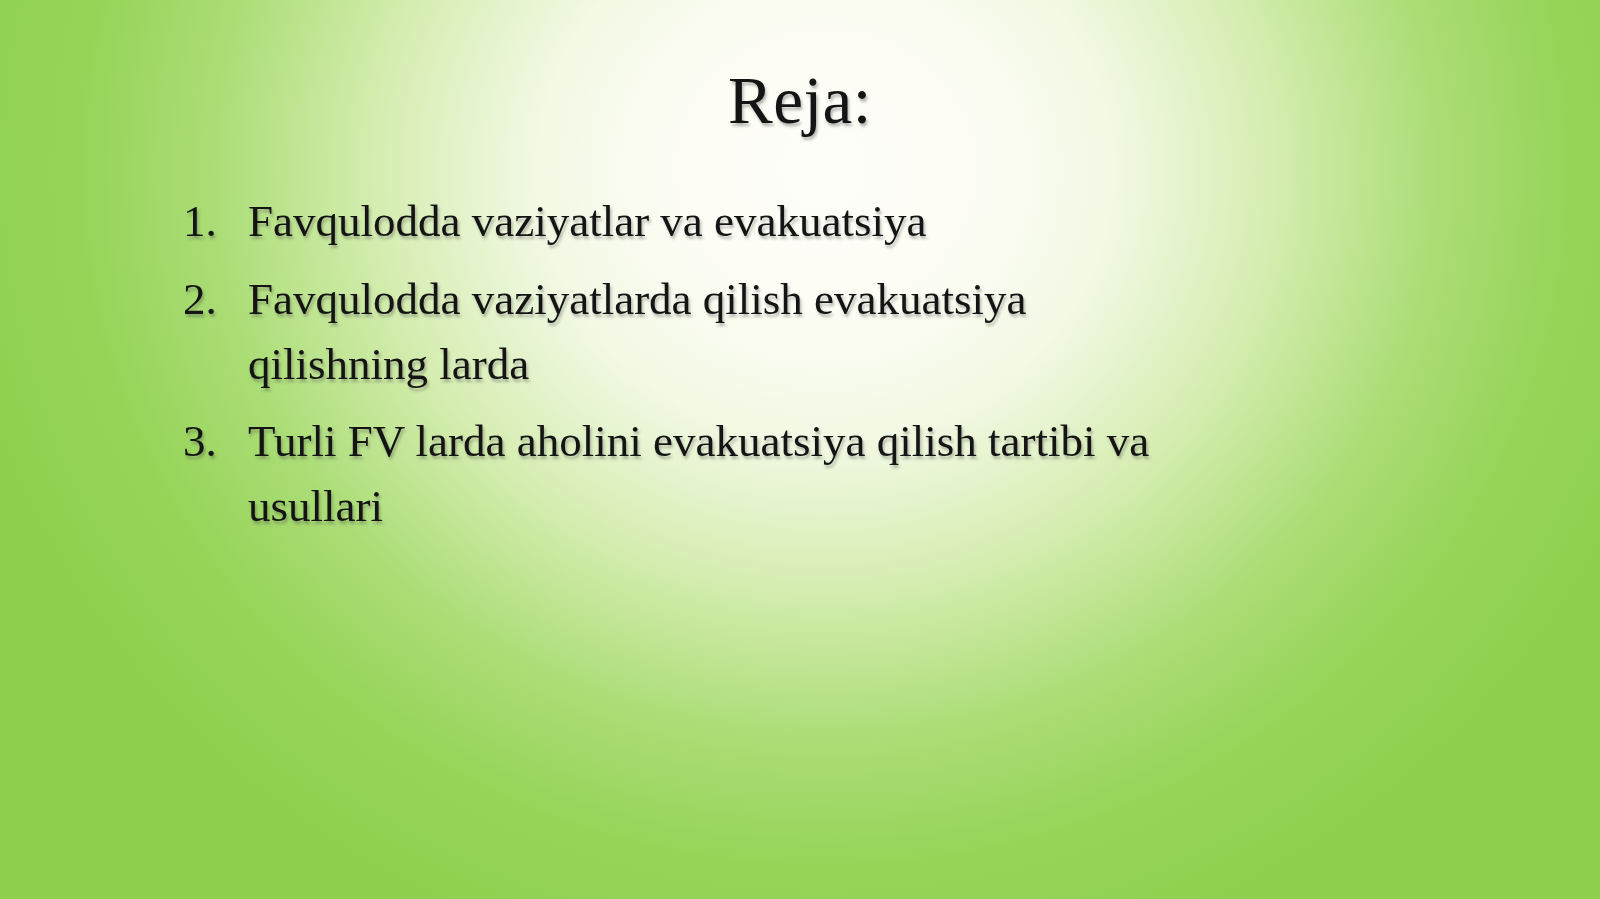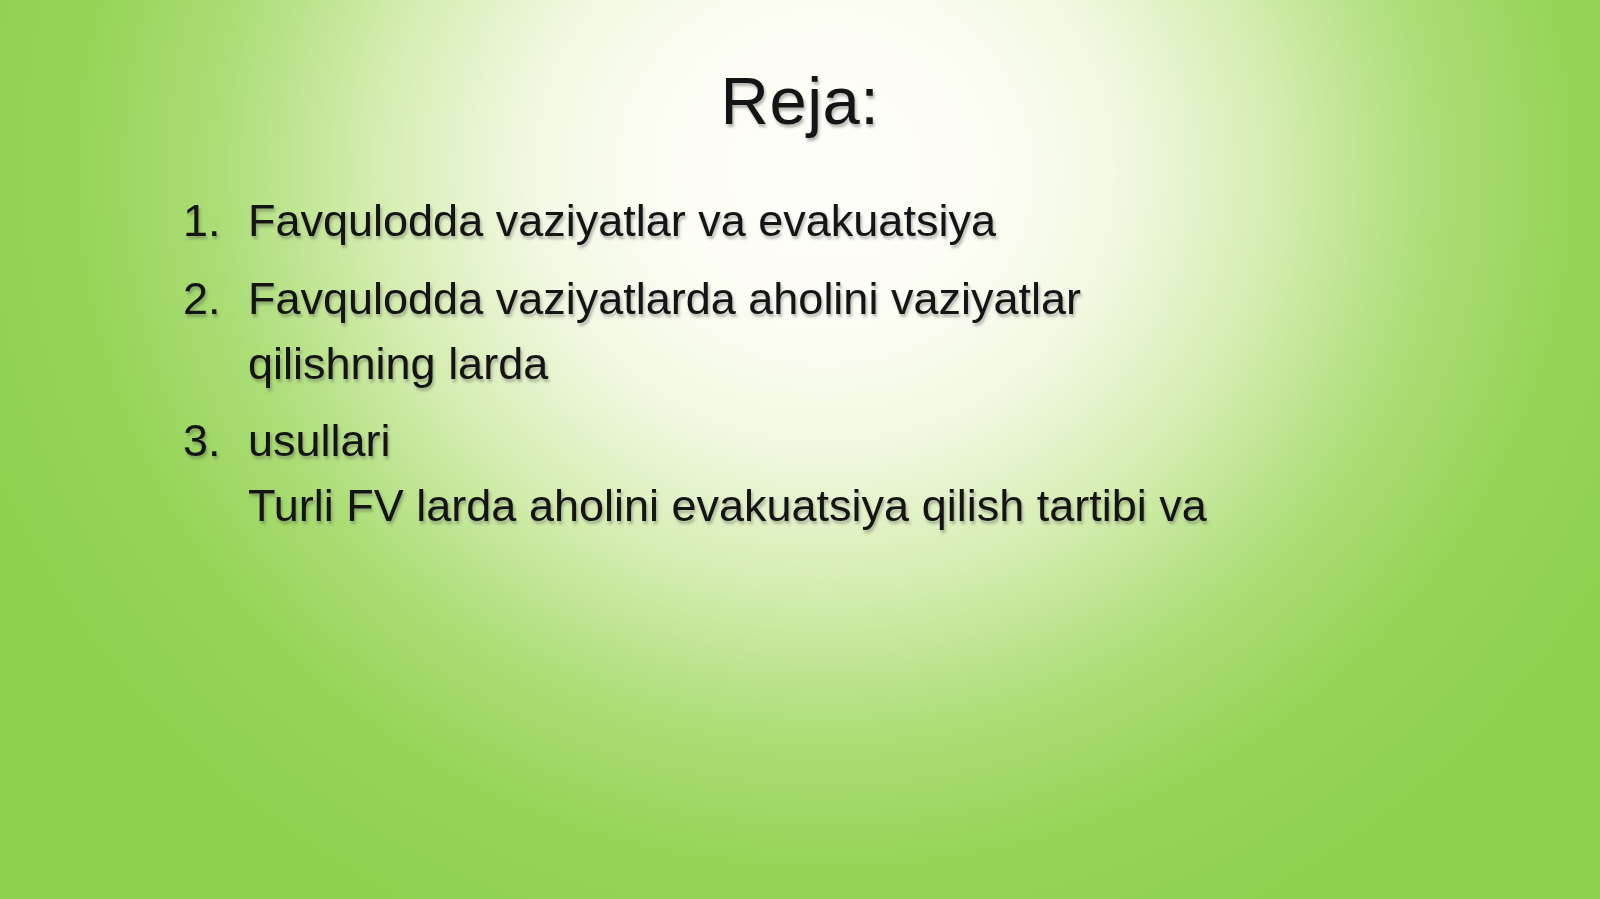"Reja:" .slide { font-family: Liberation Sans, sans-serif -> Liberation Serif, serif }
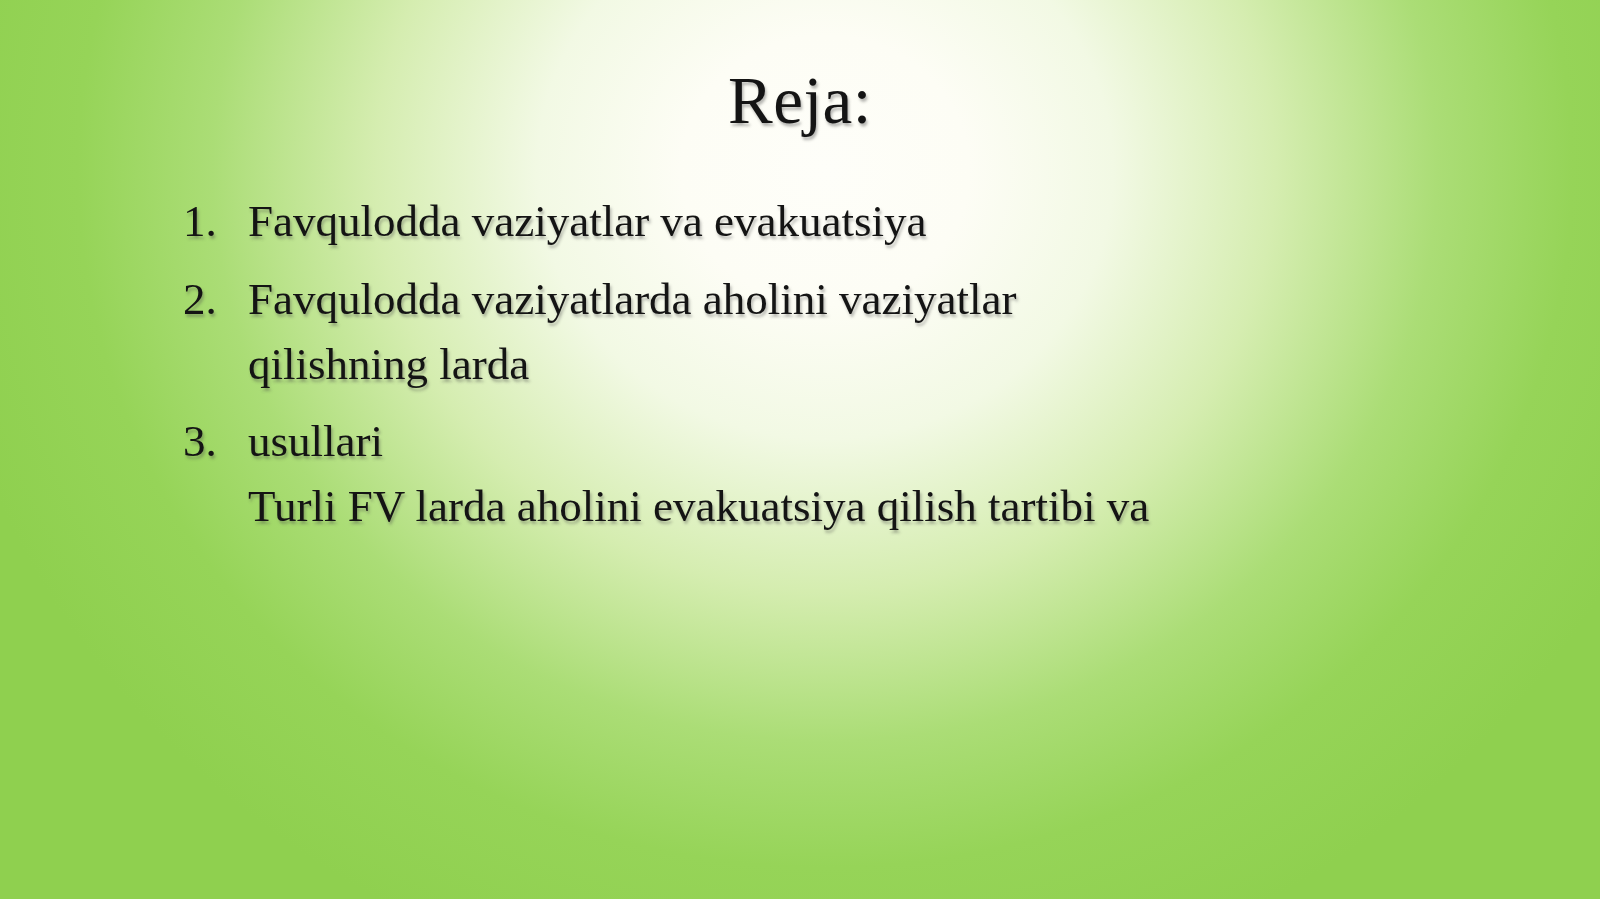"Favqulodda vaziyatlarda aholini" span.line { text: aholini vaziyatlar -> qilish evakuatsiya }
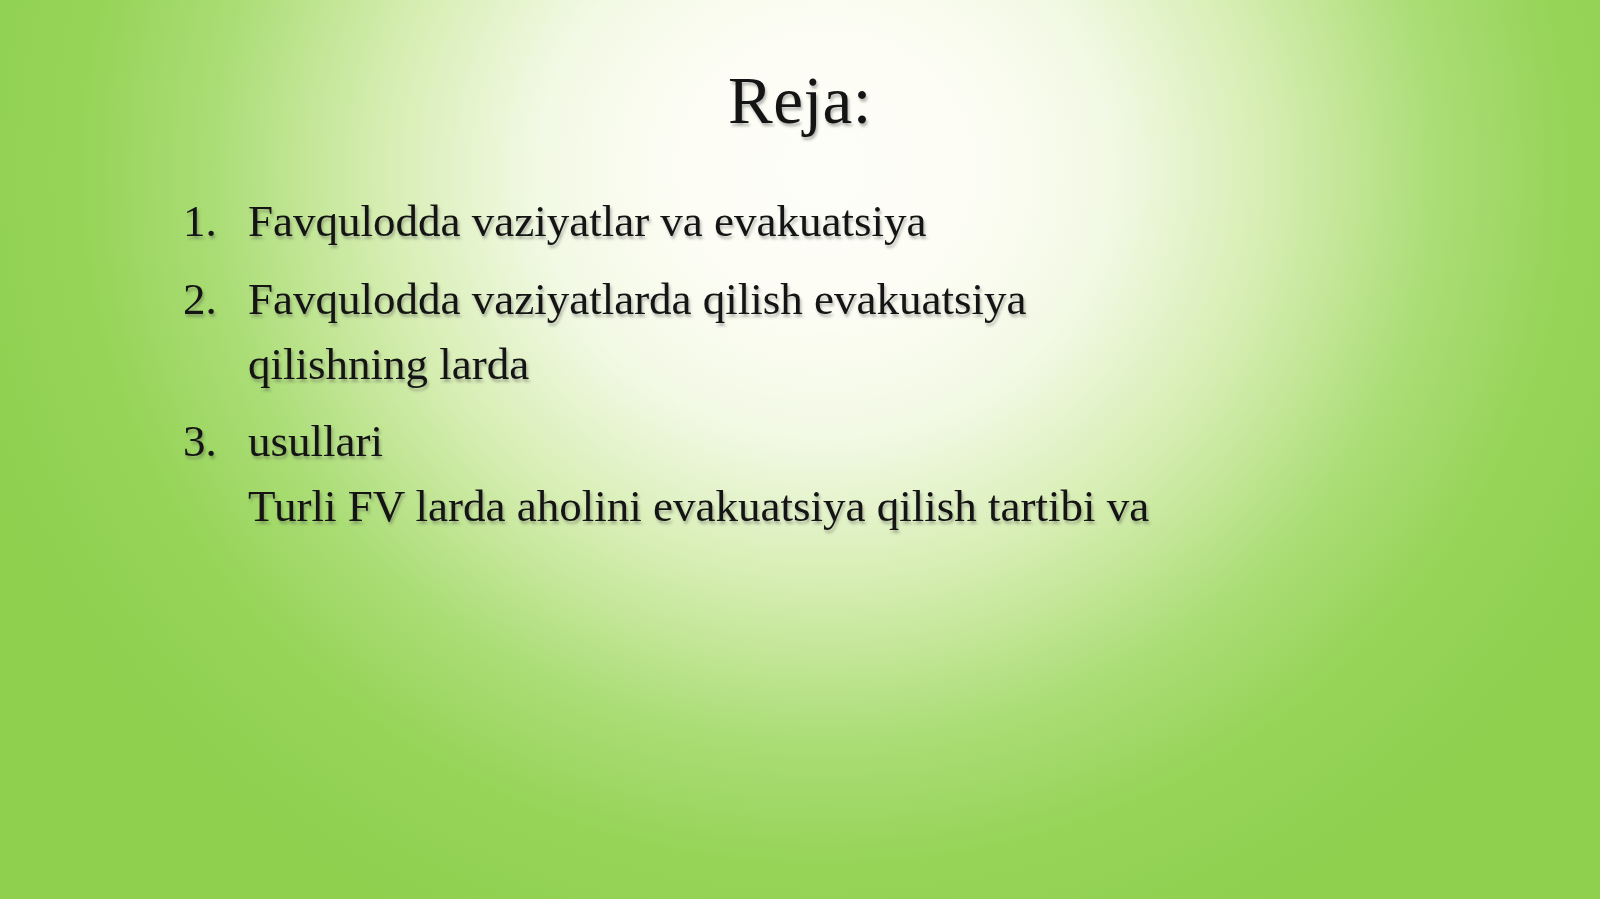"usullari" span.line { order: before "Turli FV larda aholini evakuatsiya" -> after "Turli FV larda aholini evakuatsiya" }
